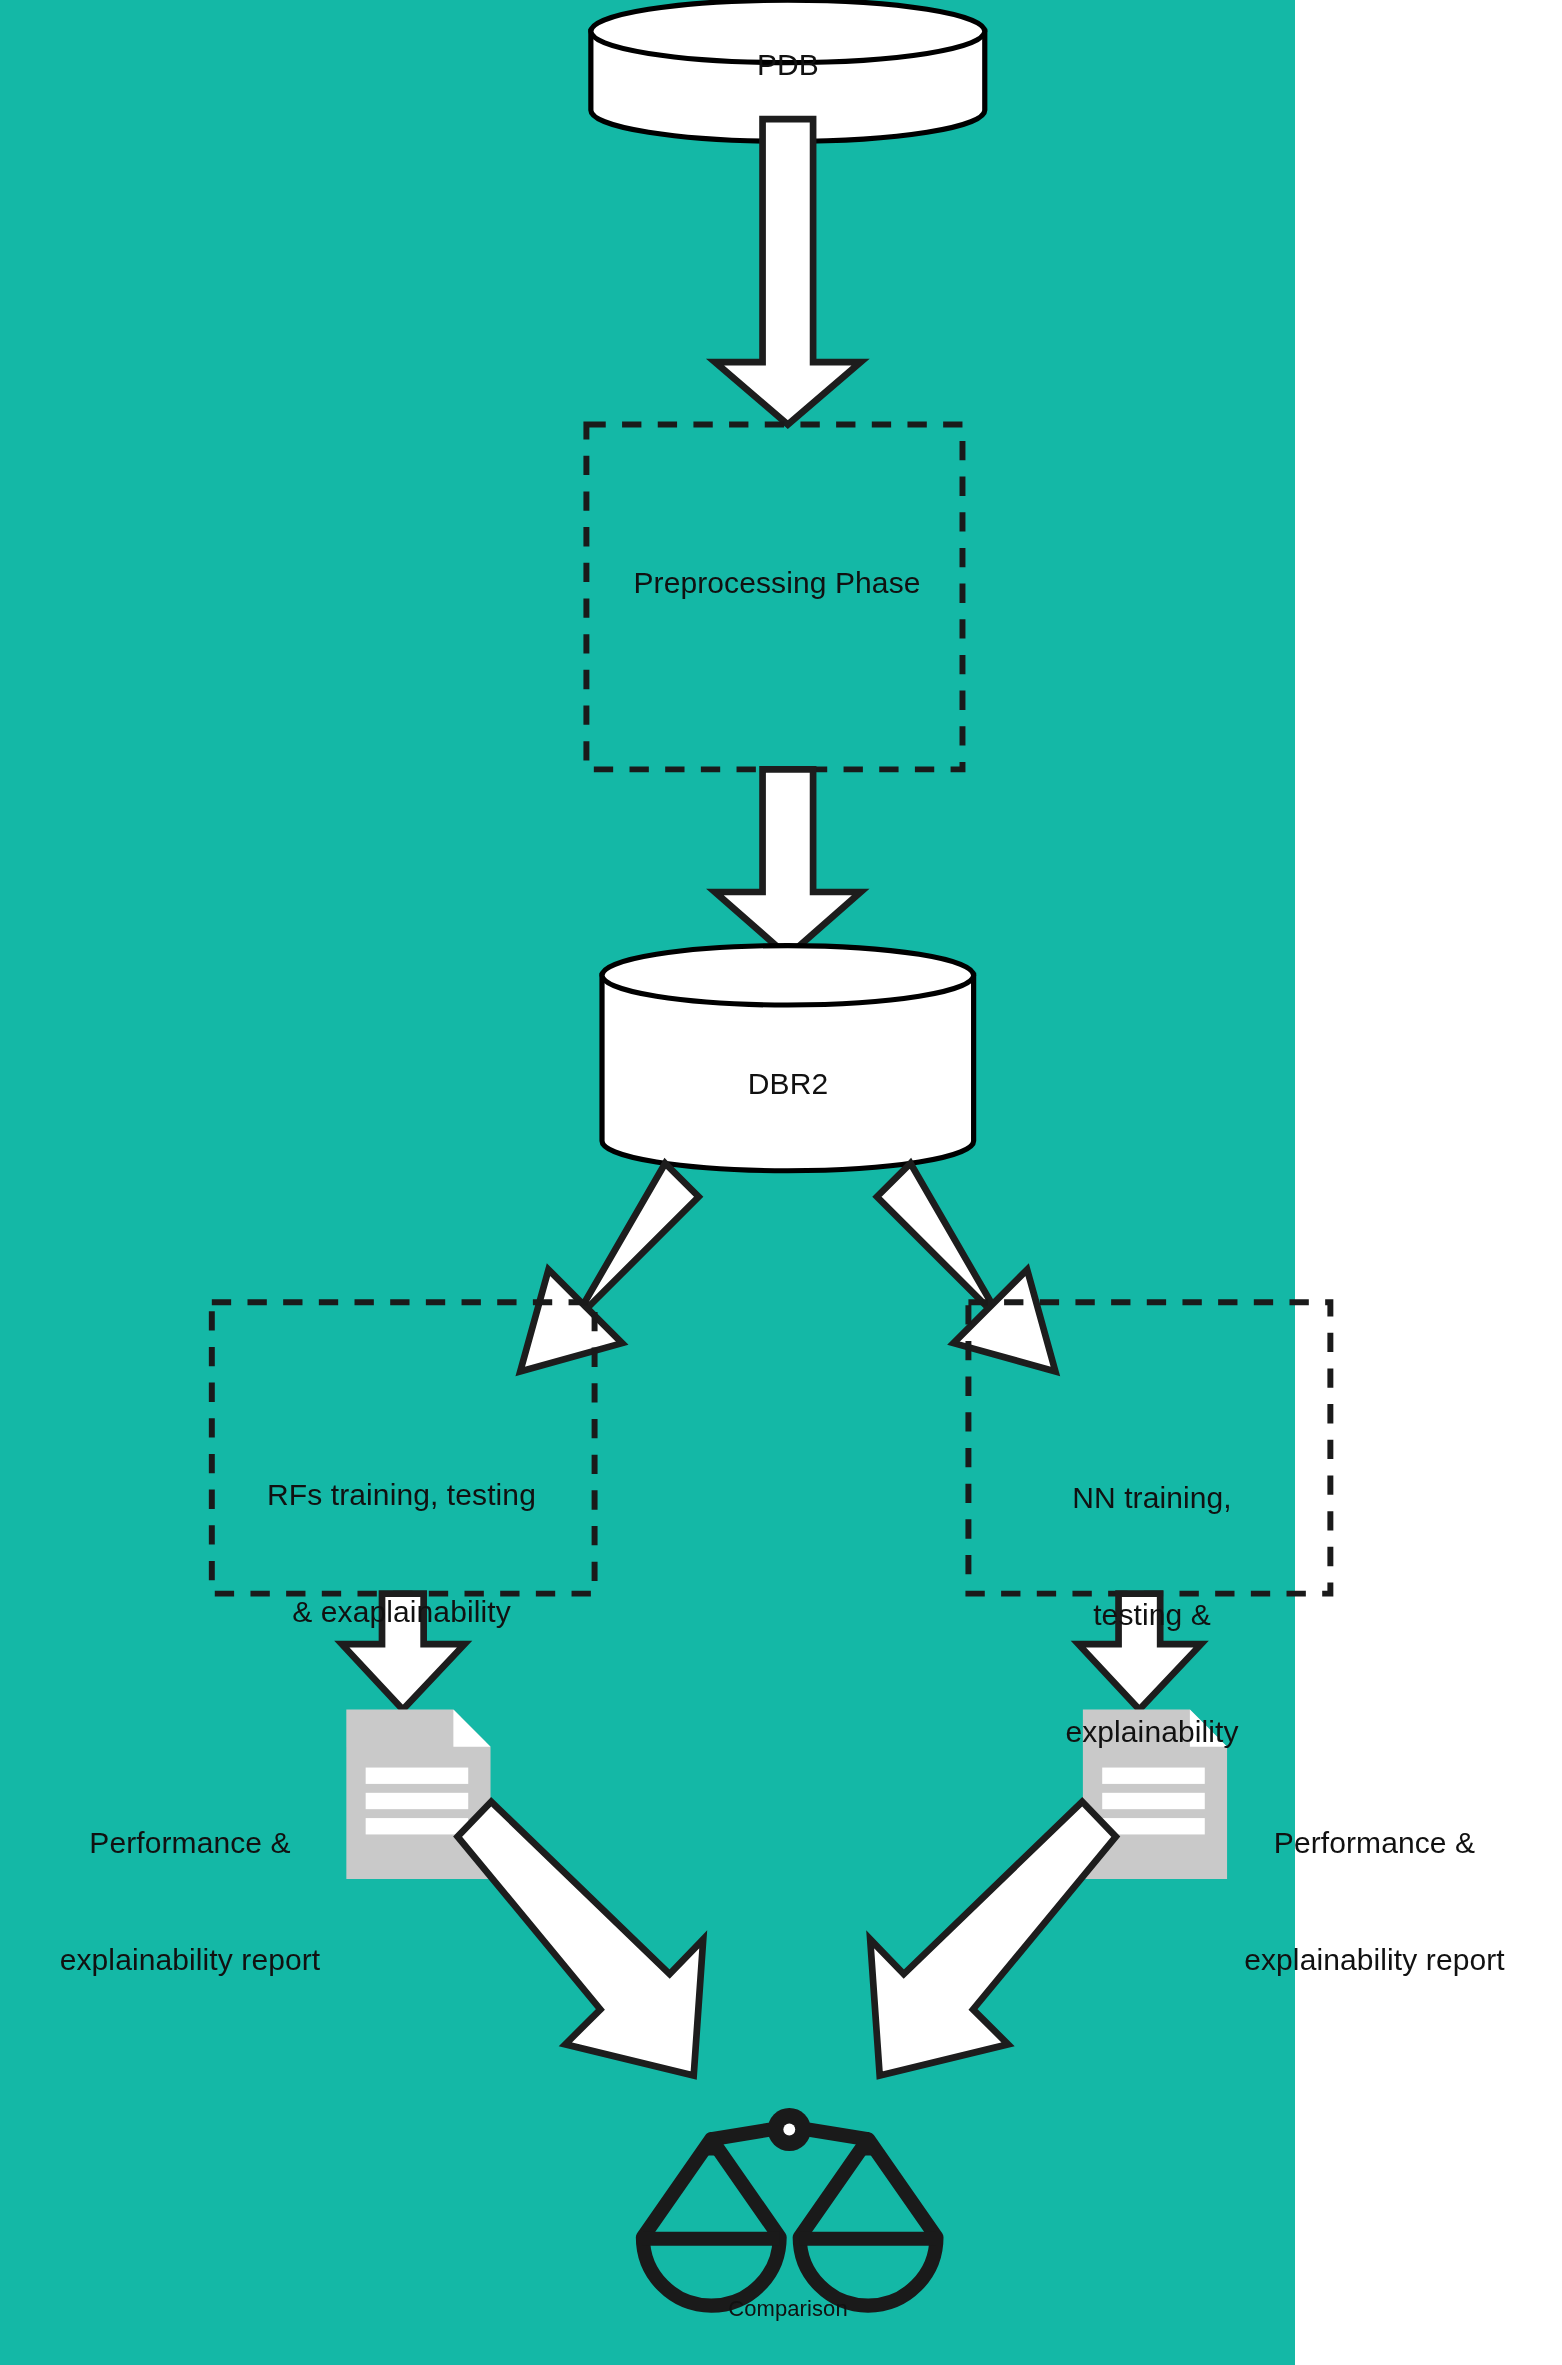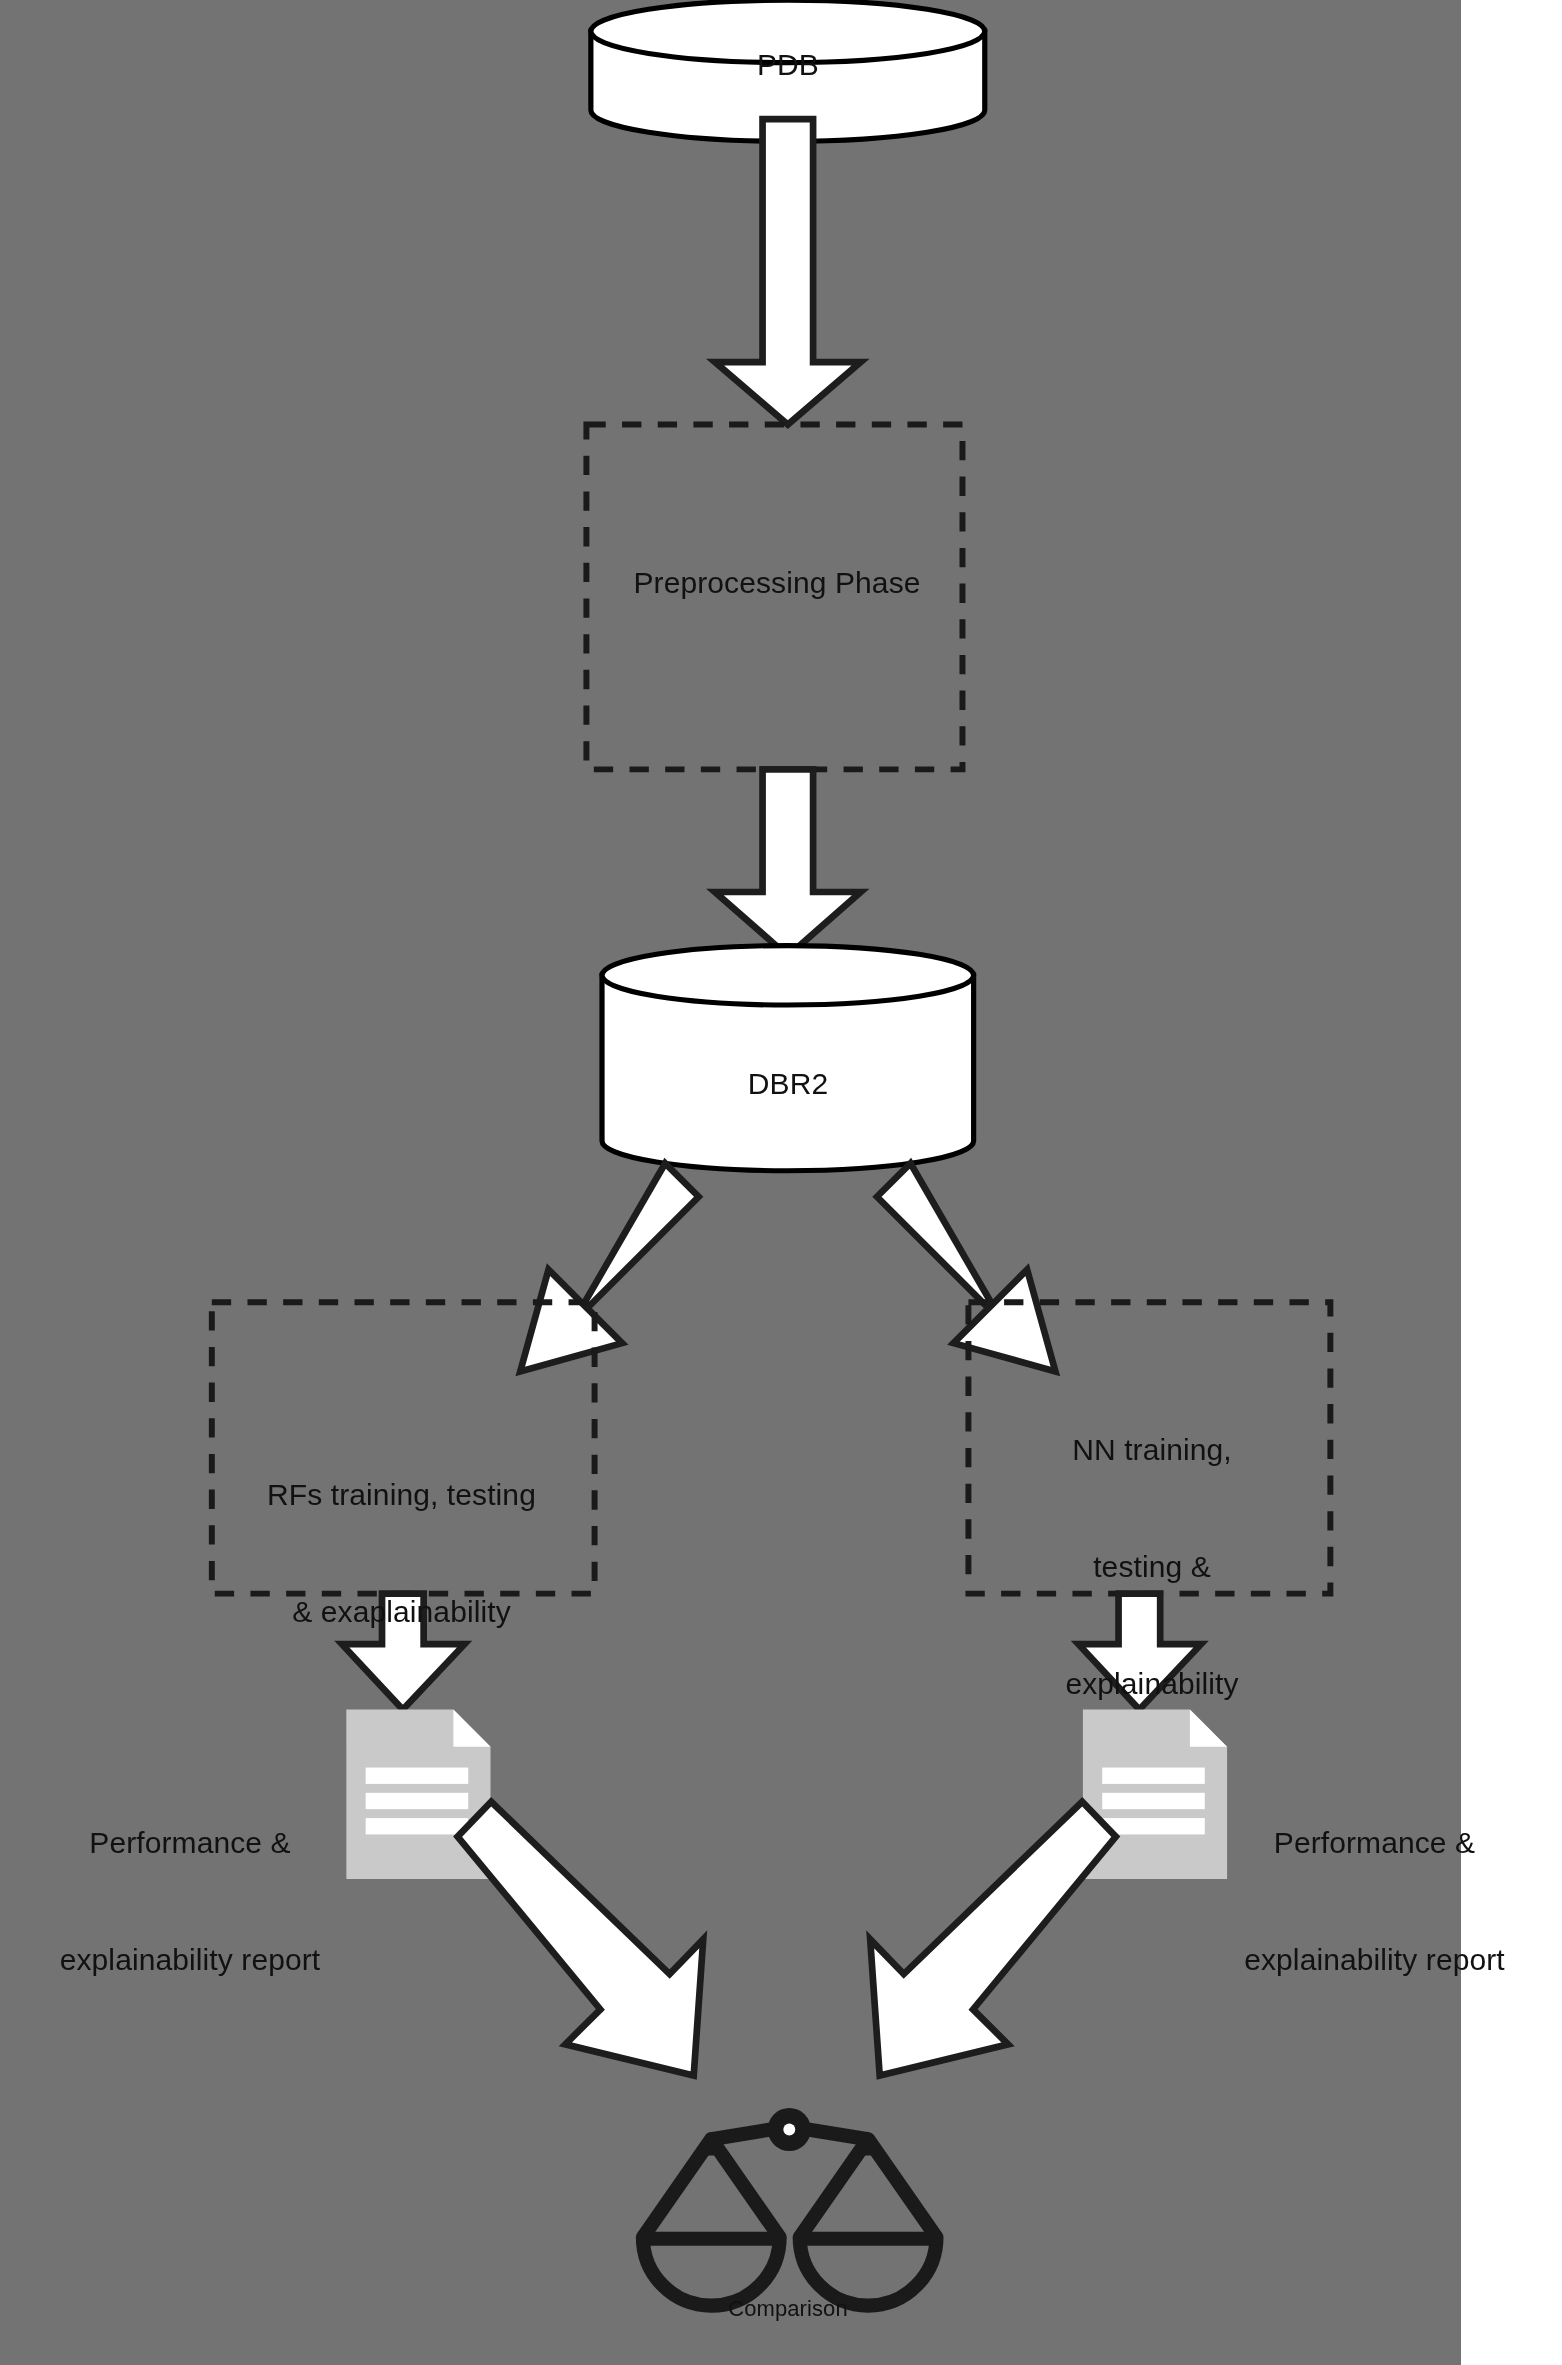"PDB" #diagram-root { background: #737373 -> #14b8a6; width: 1461px -> 1295px }
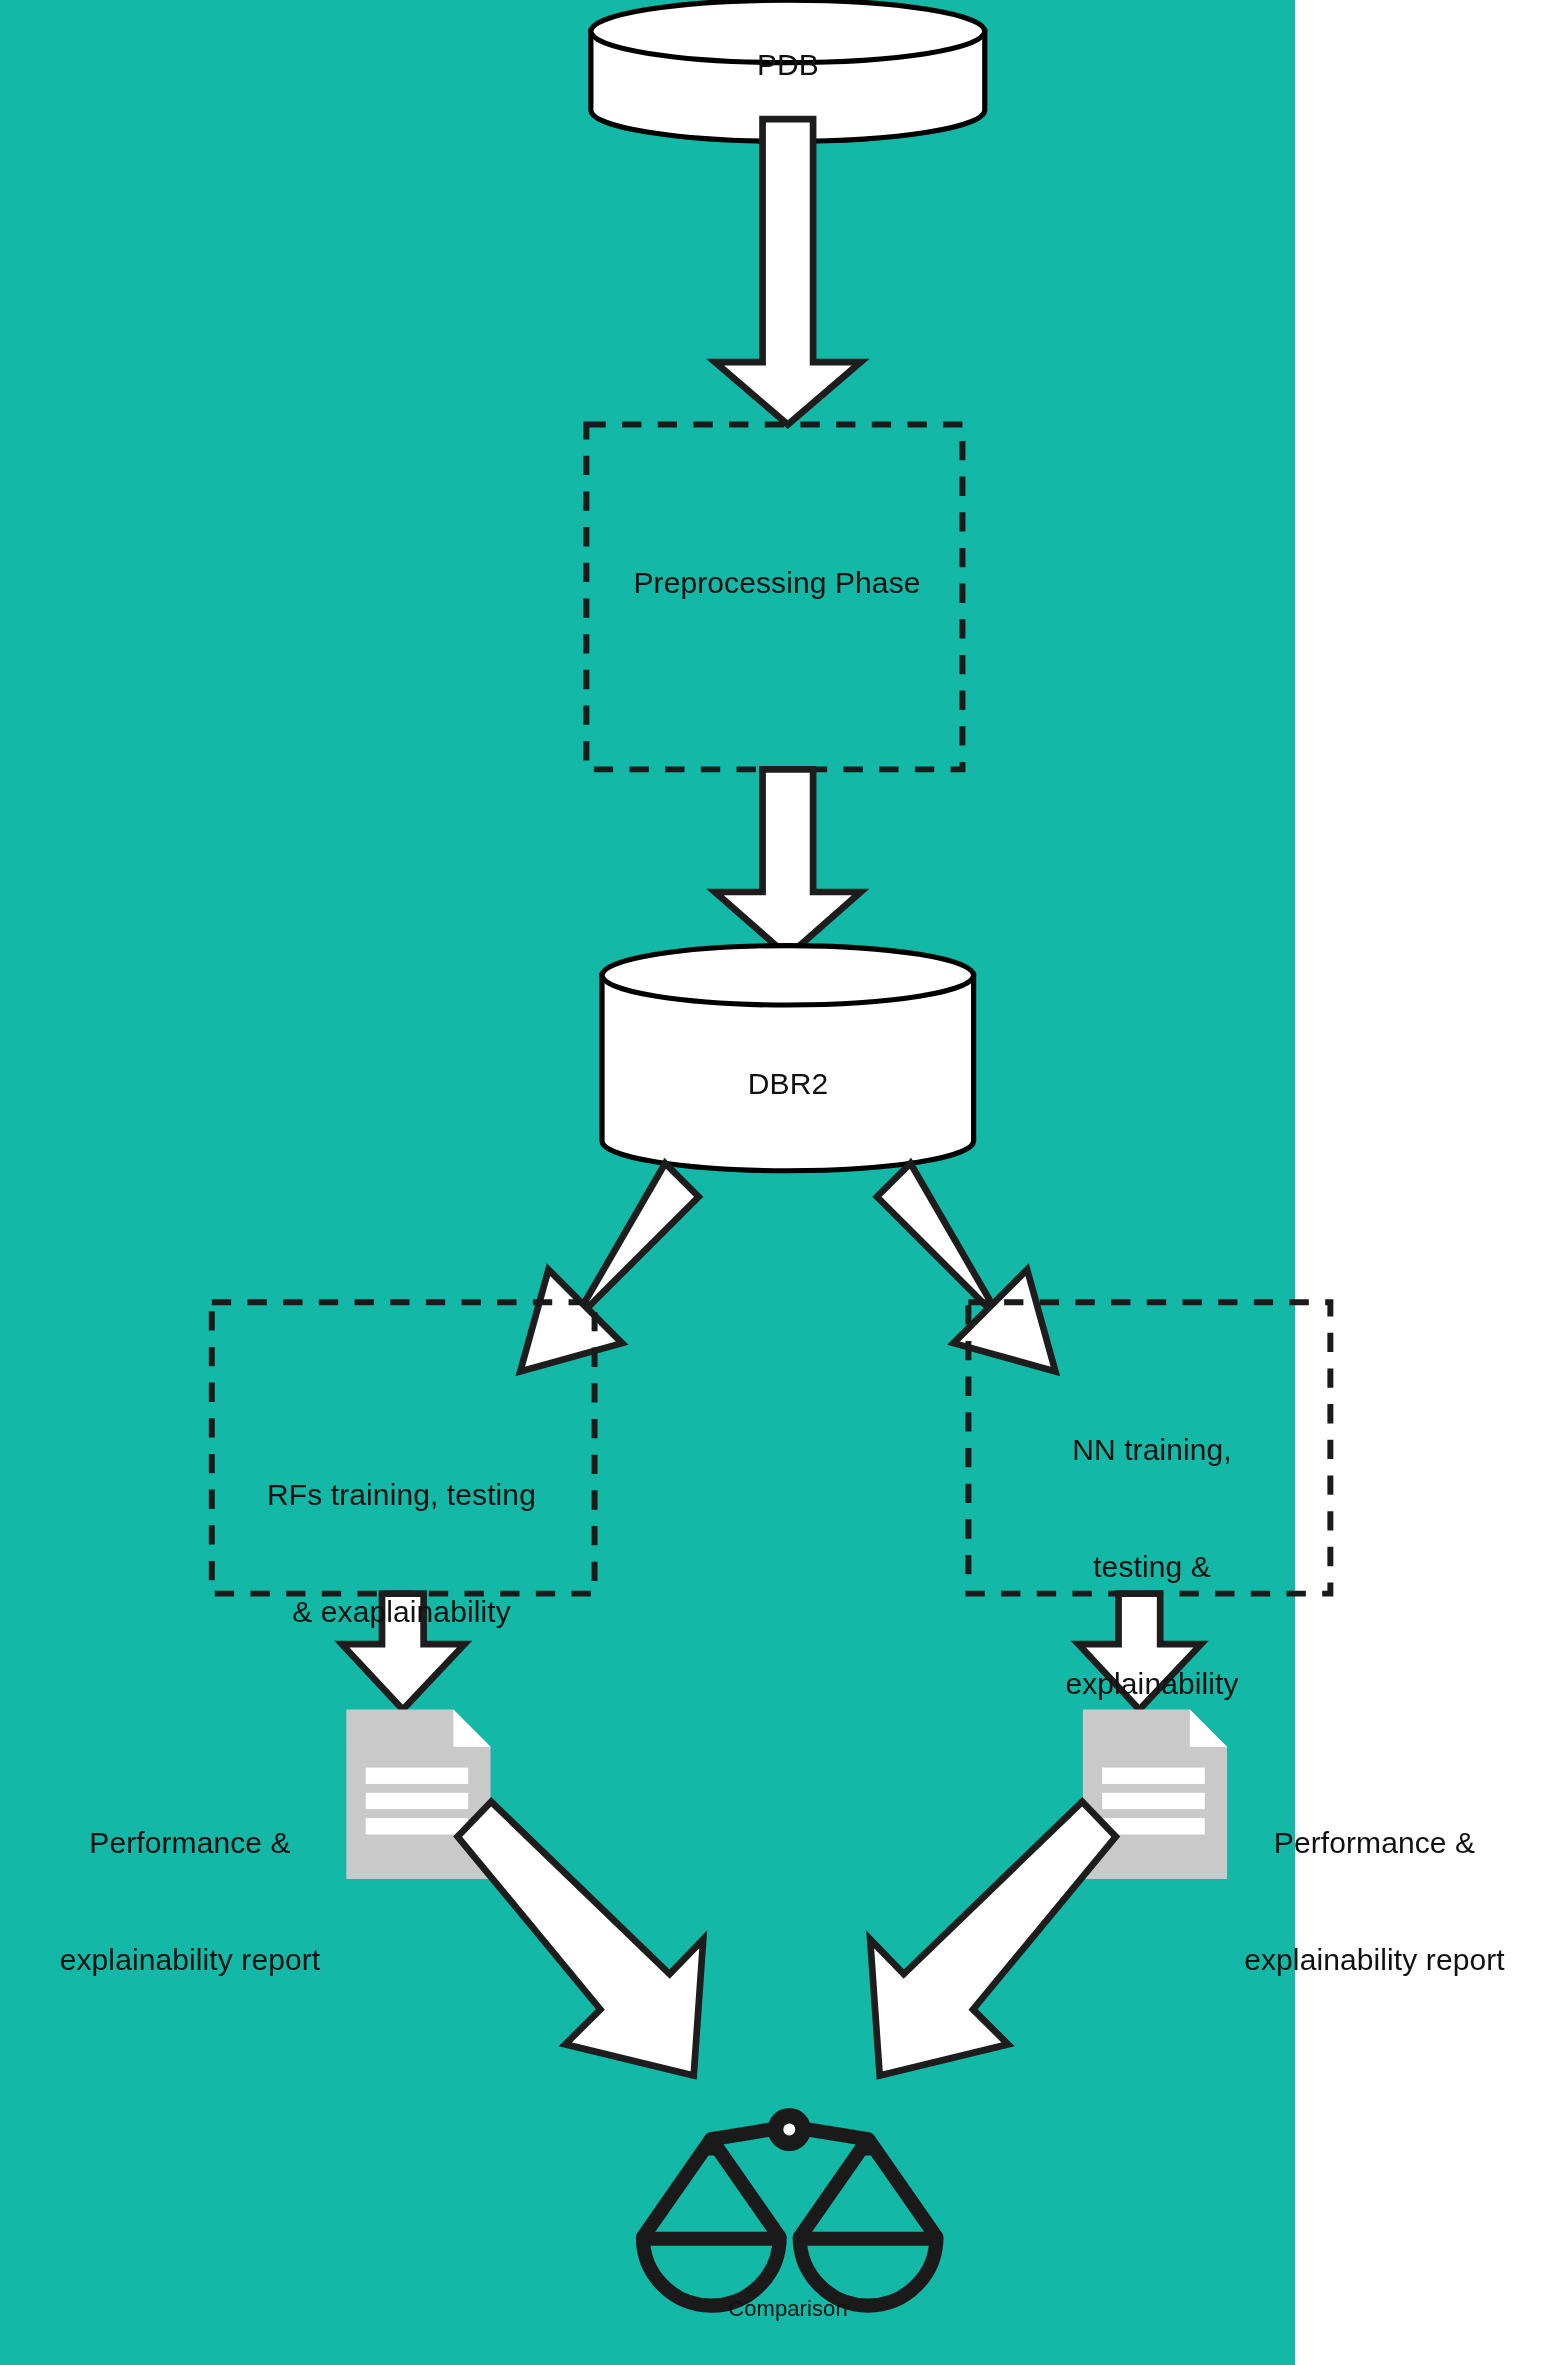"NN training," #nn-label { top: 1352px -> 1400px }
